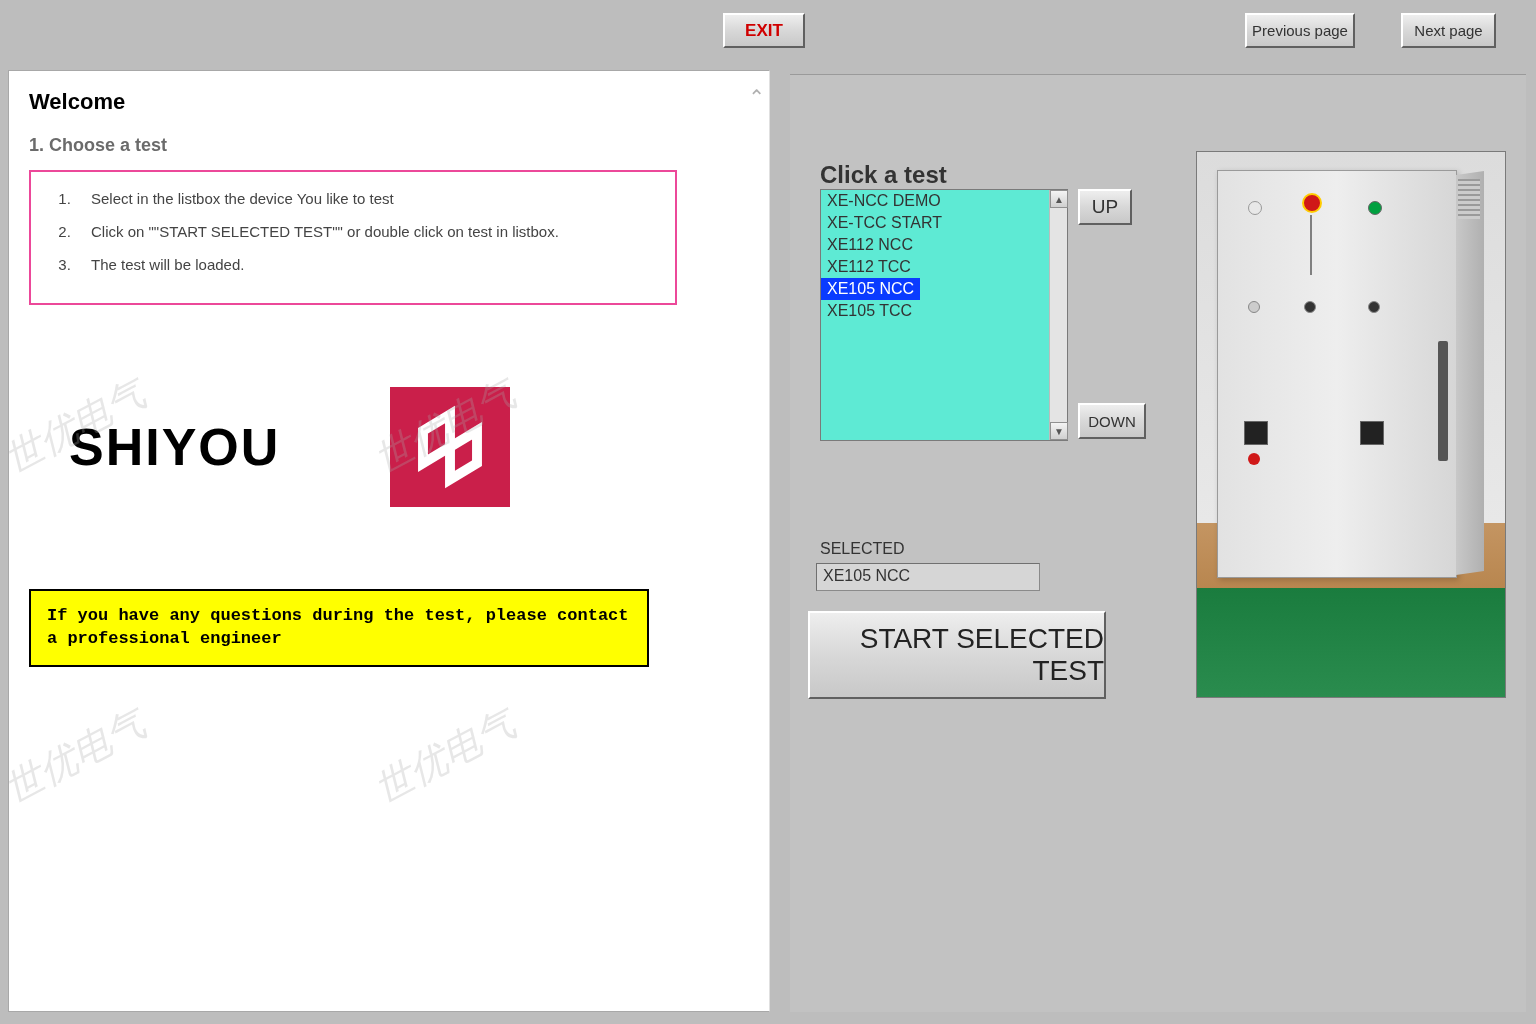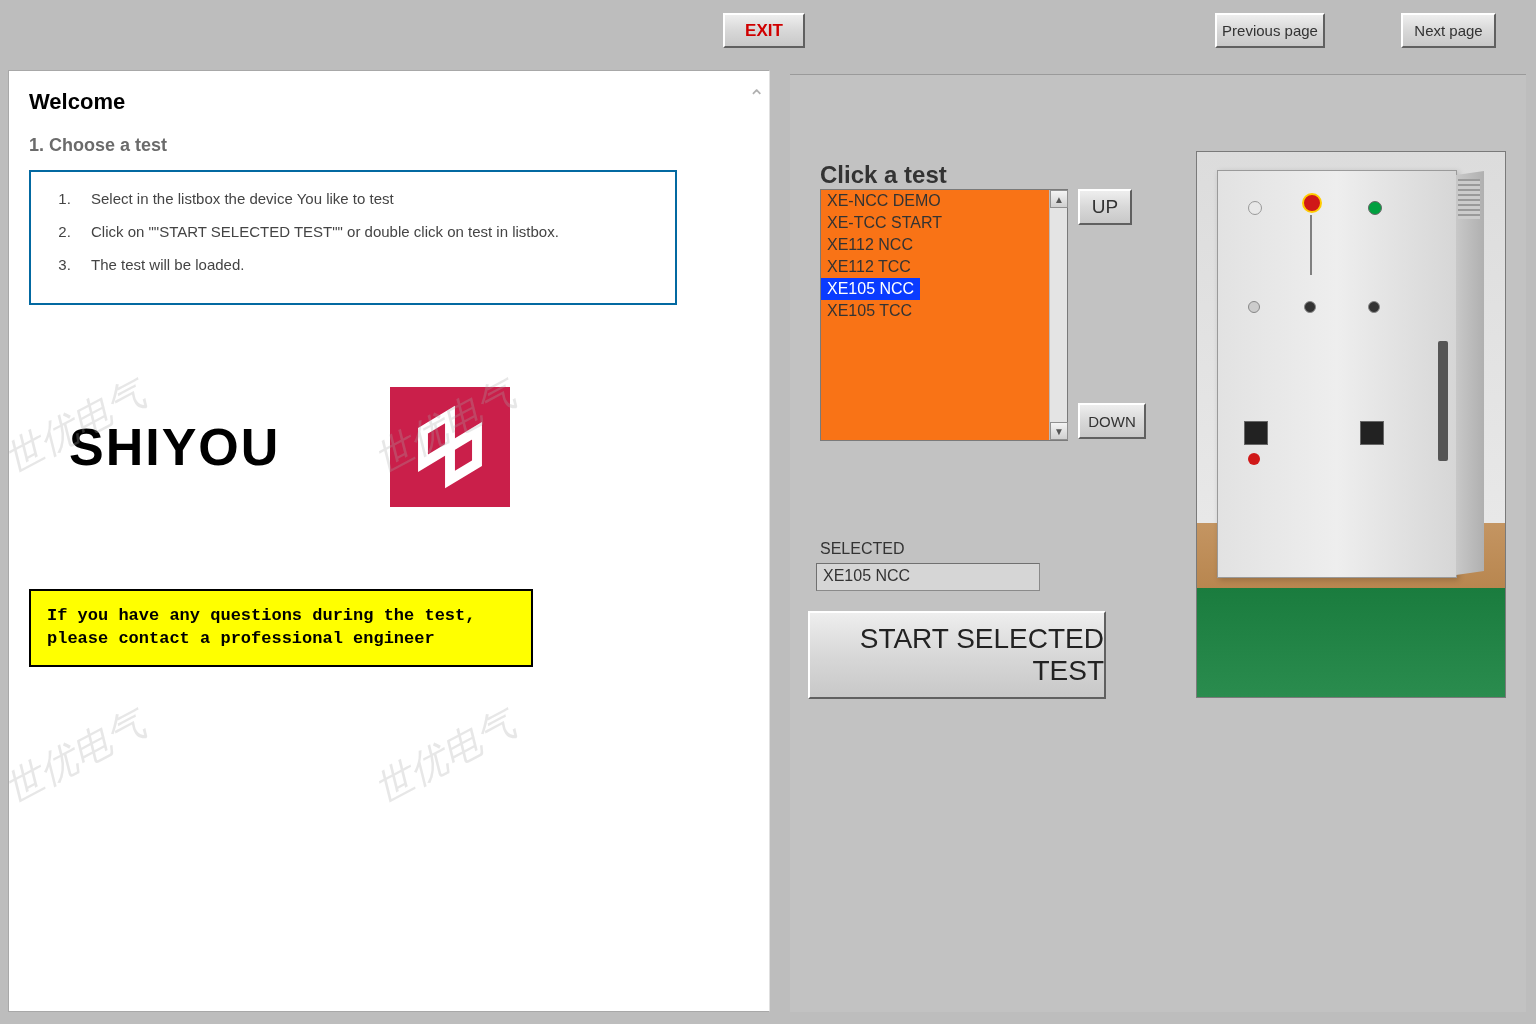"Previous page" .prev-btn { left: 1215px -> 1245px }
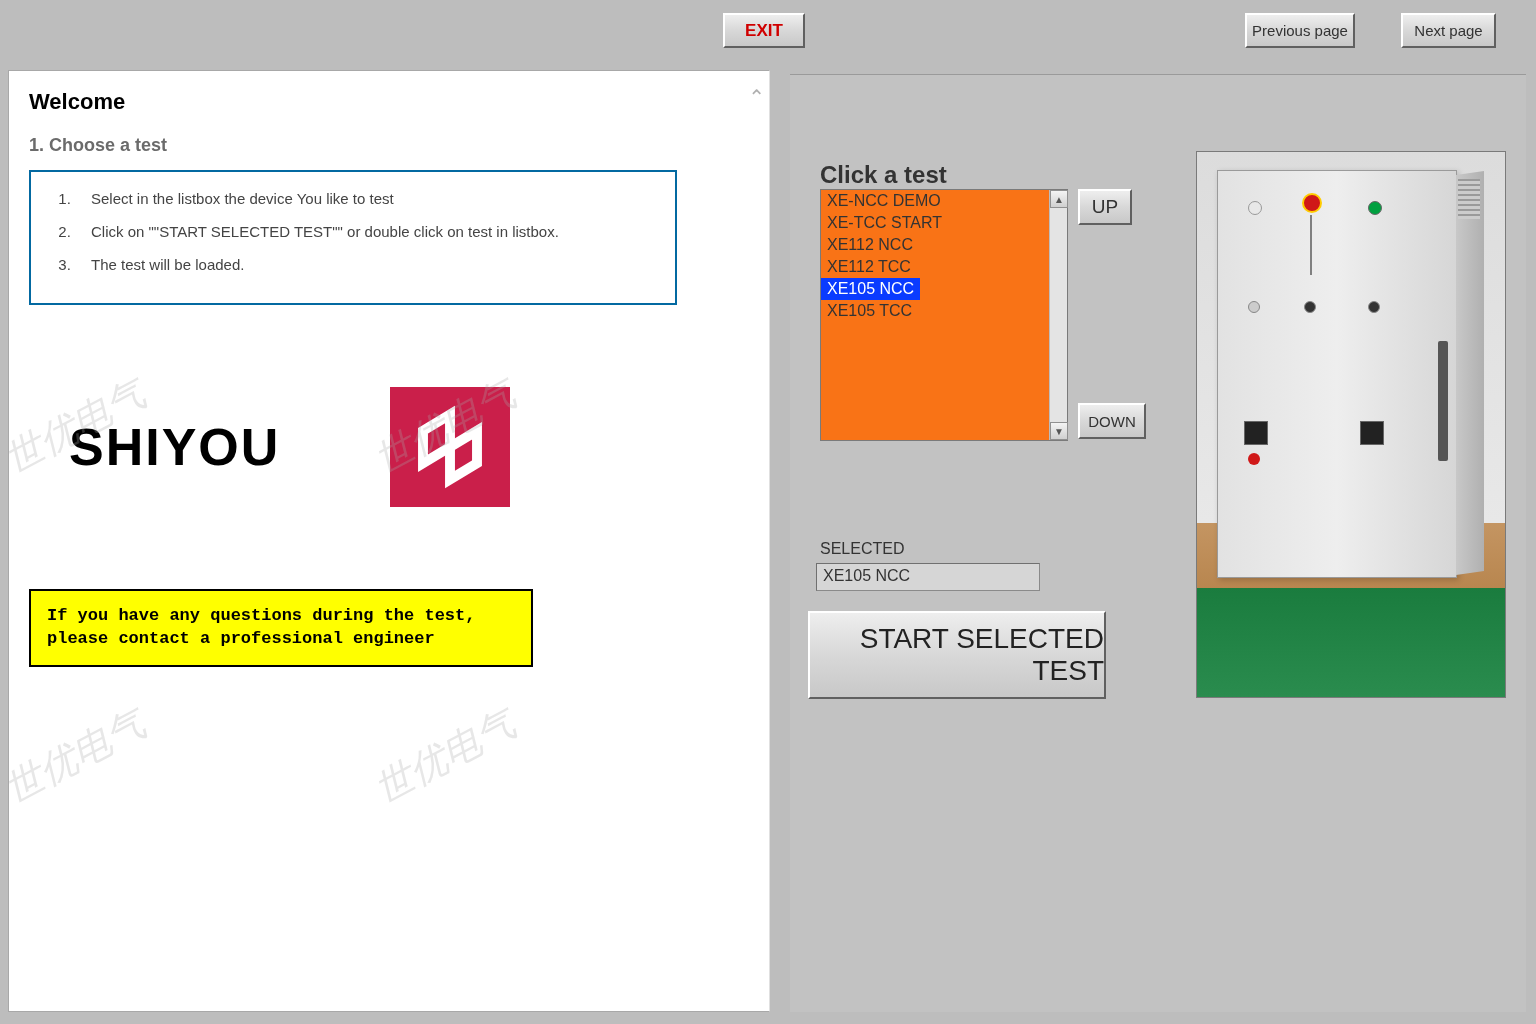"Select in the listbox the" .instr-box { border: 2px solid #0369a1 -> 2px solid #ec4899 }
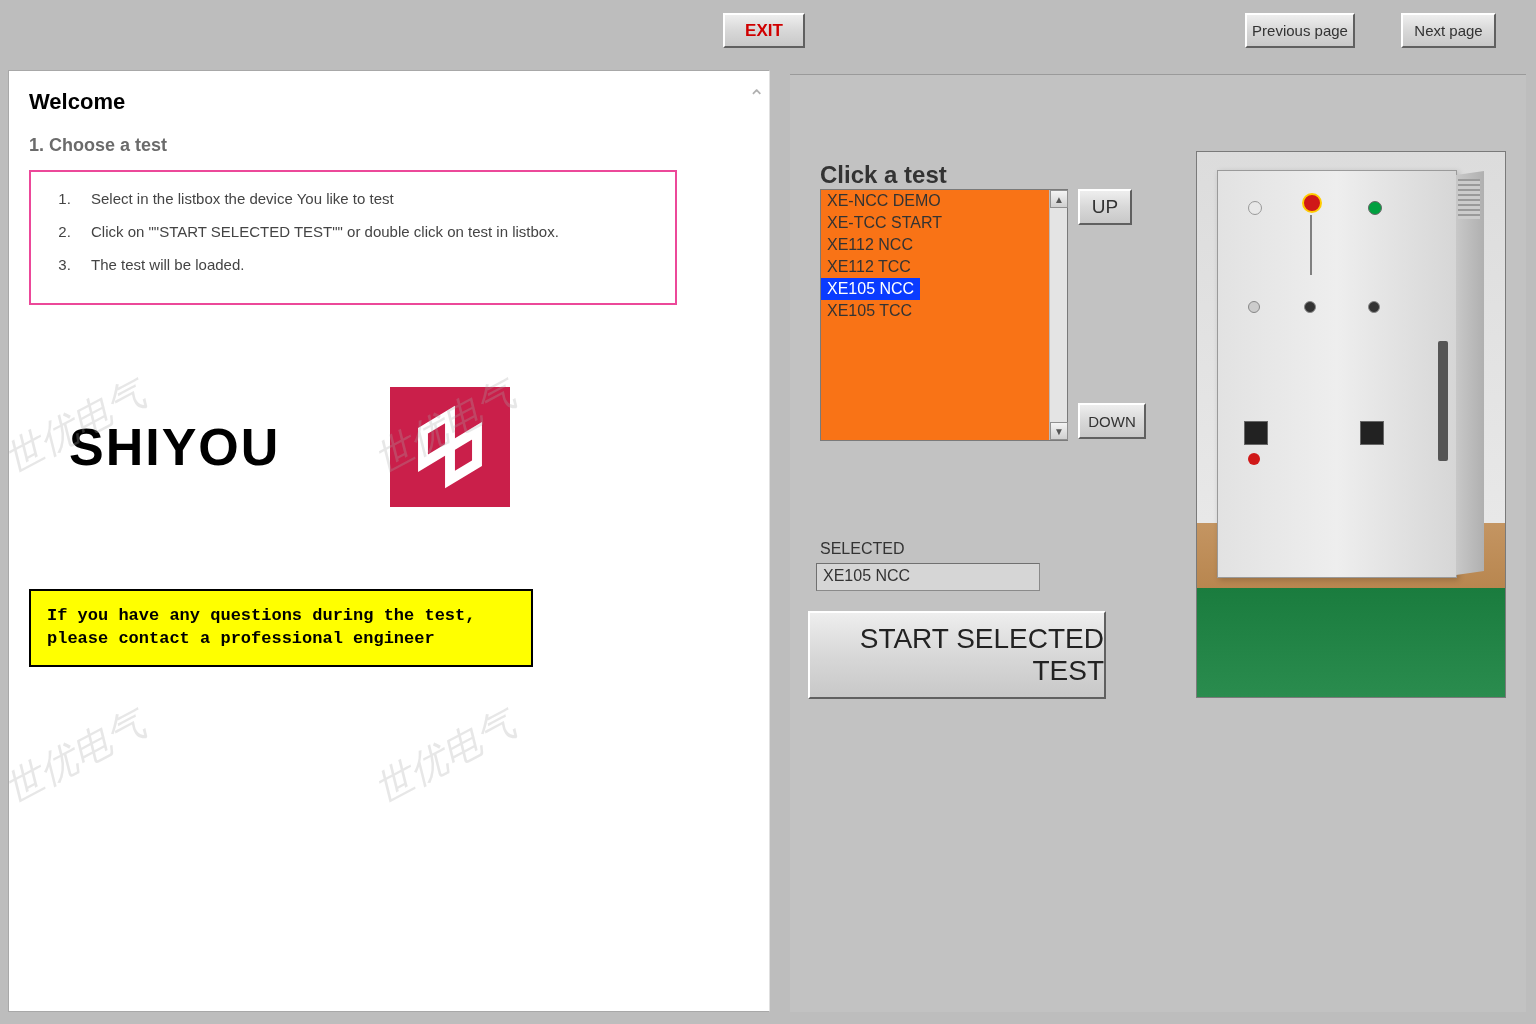"XE-NCC DEMO" .listbox { background: #f97316 -> #5eead4 }
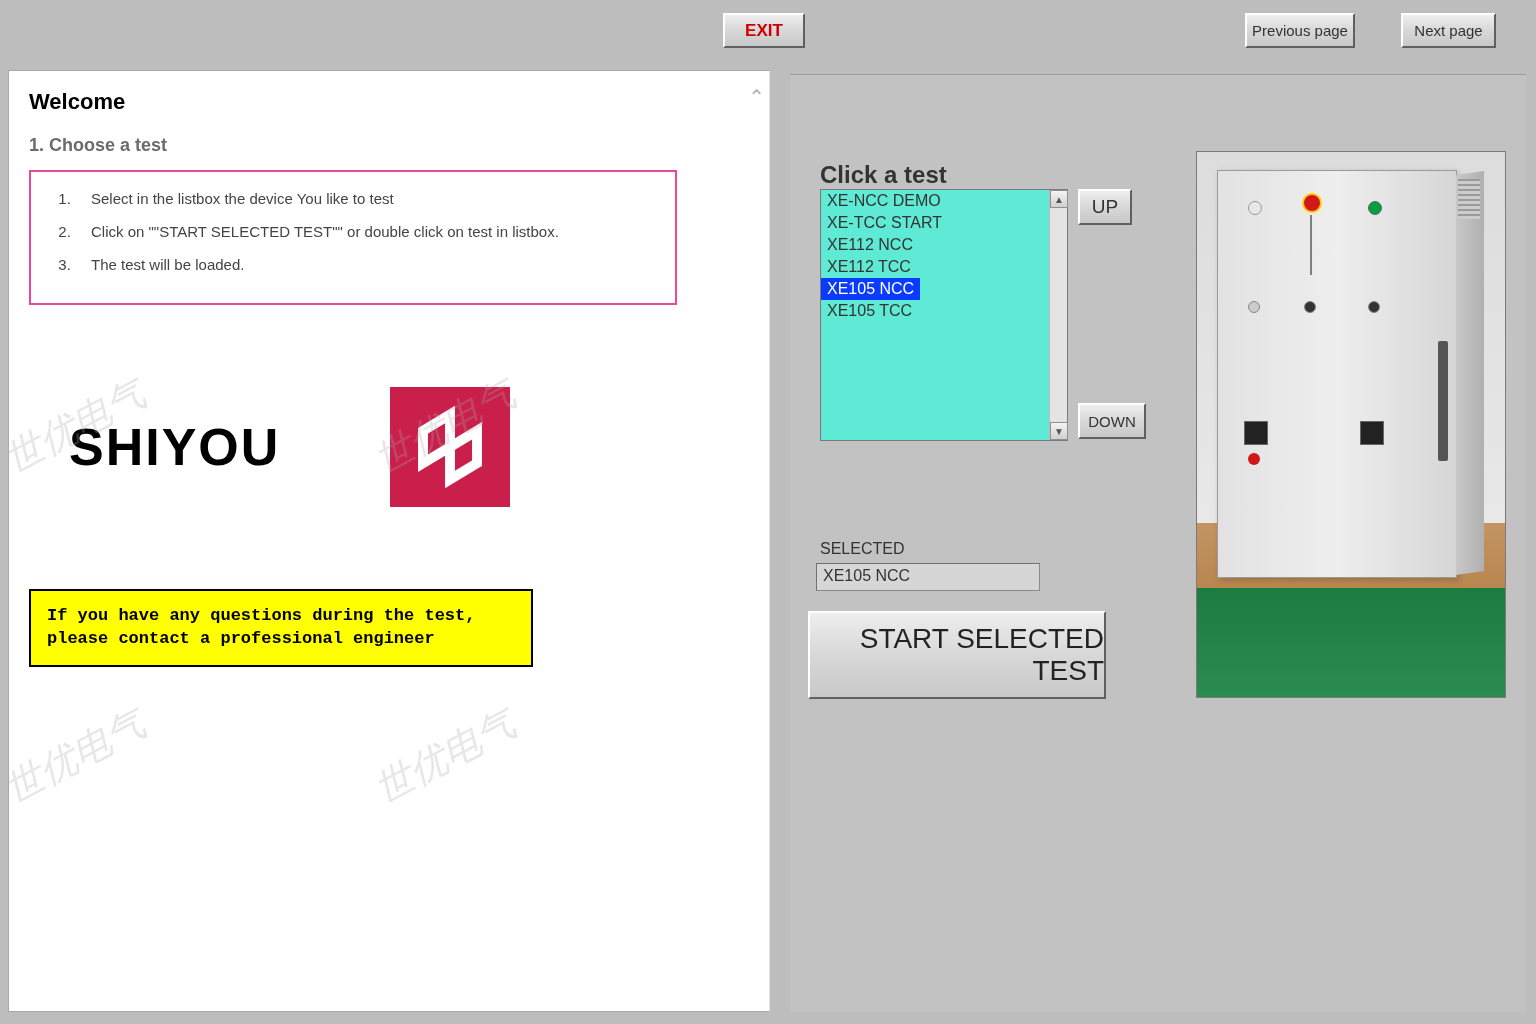"If you have any questions" .warning-box { width: 504px -> 620px }
